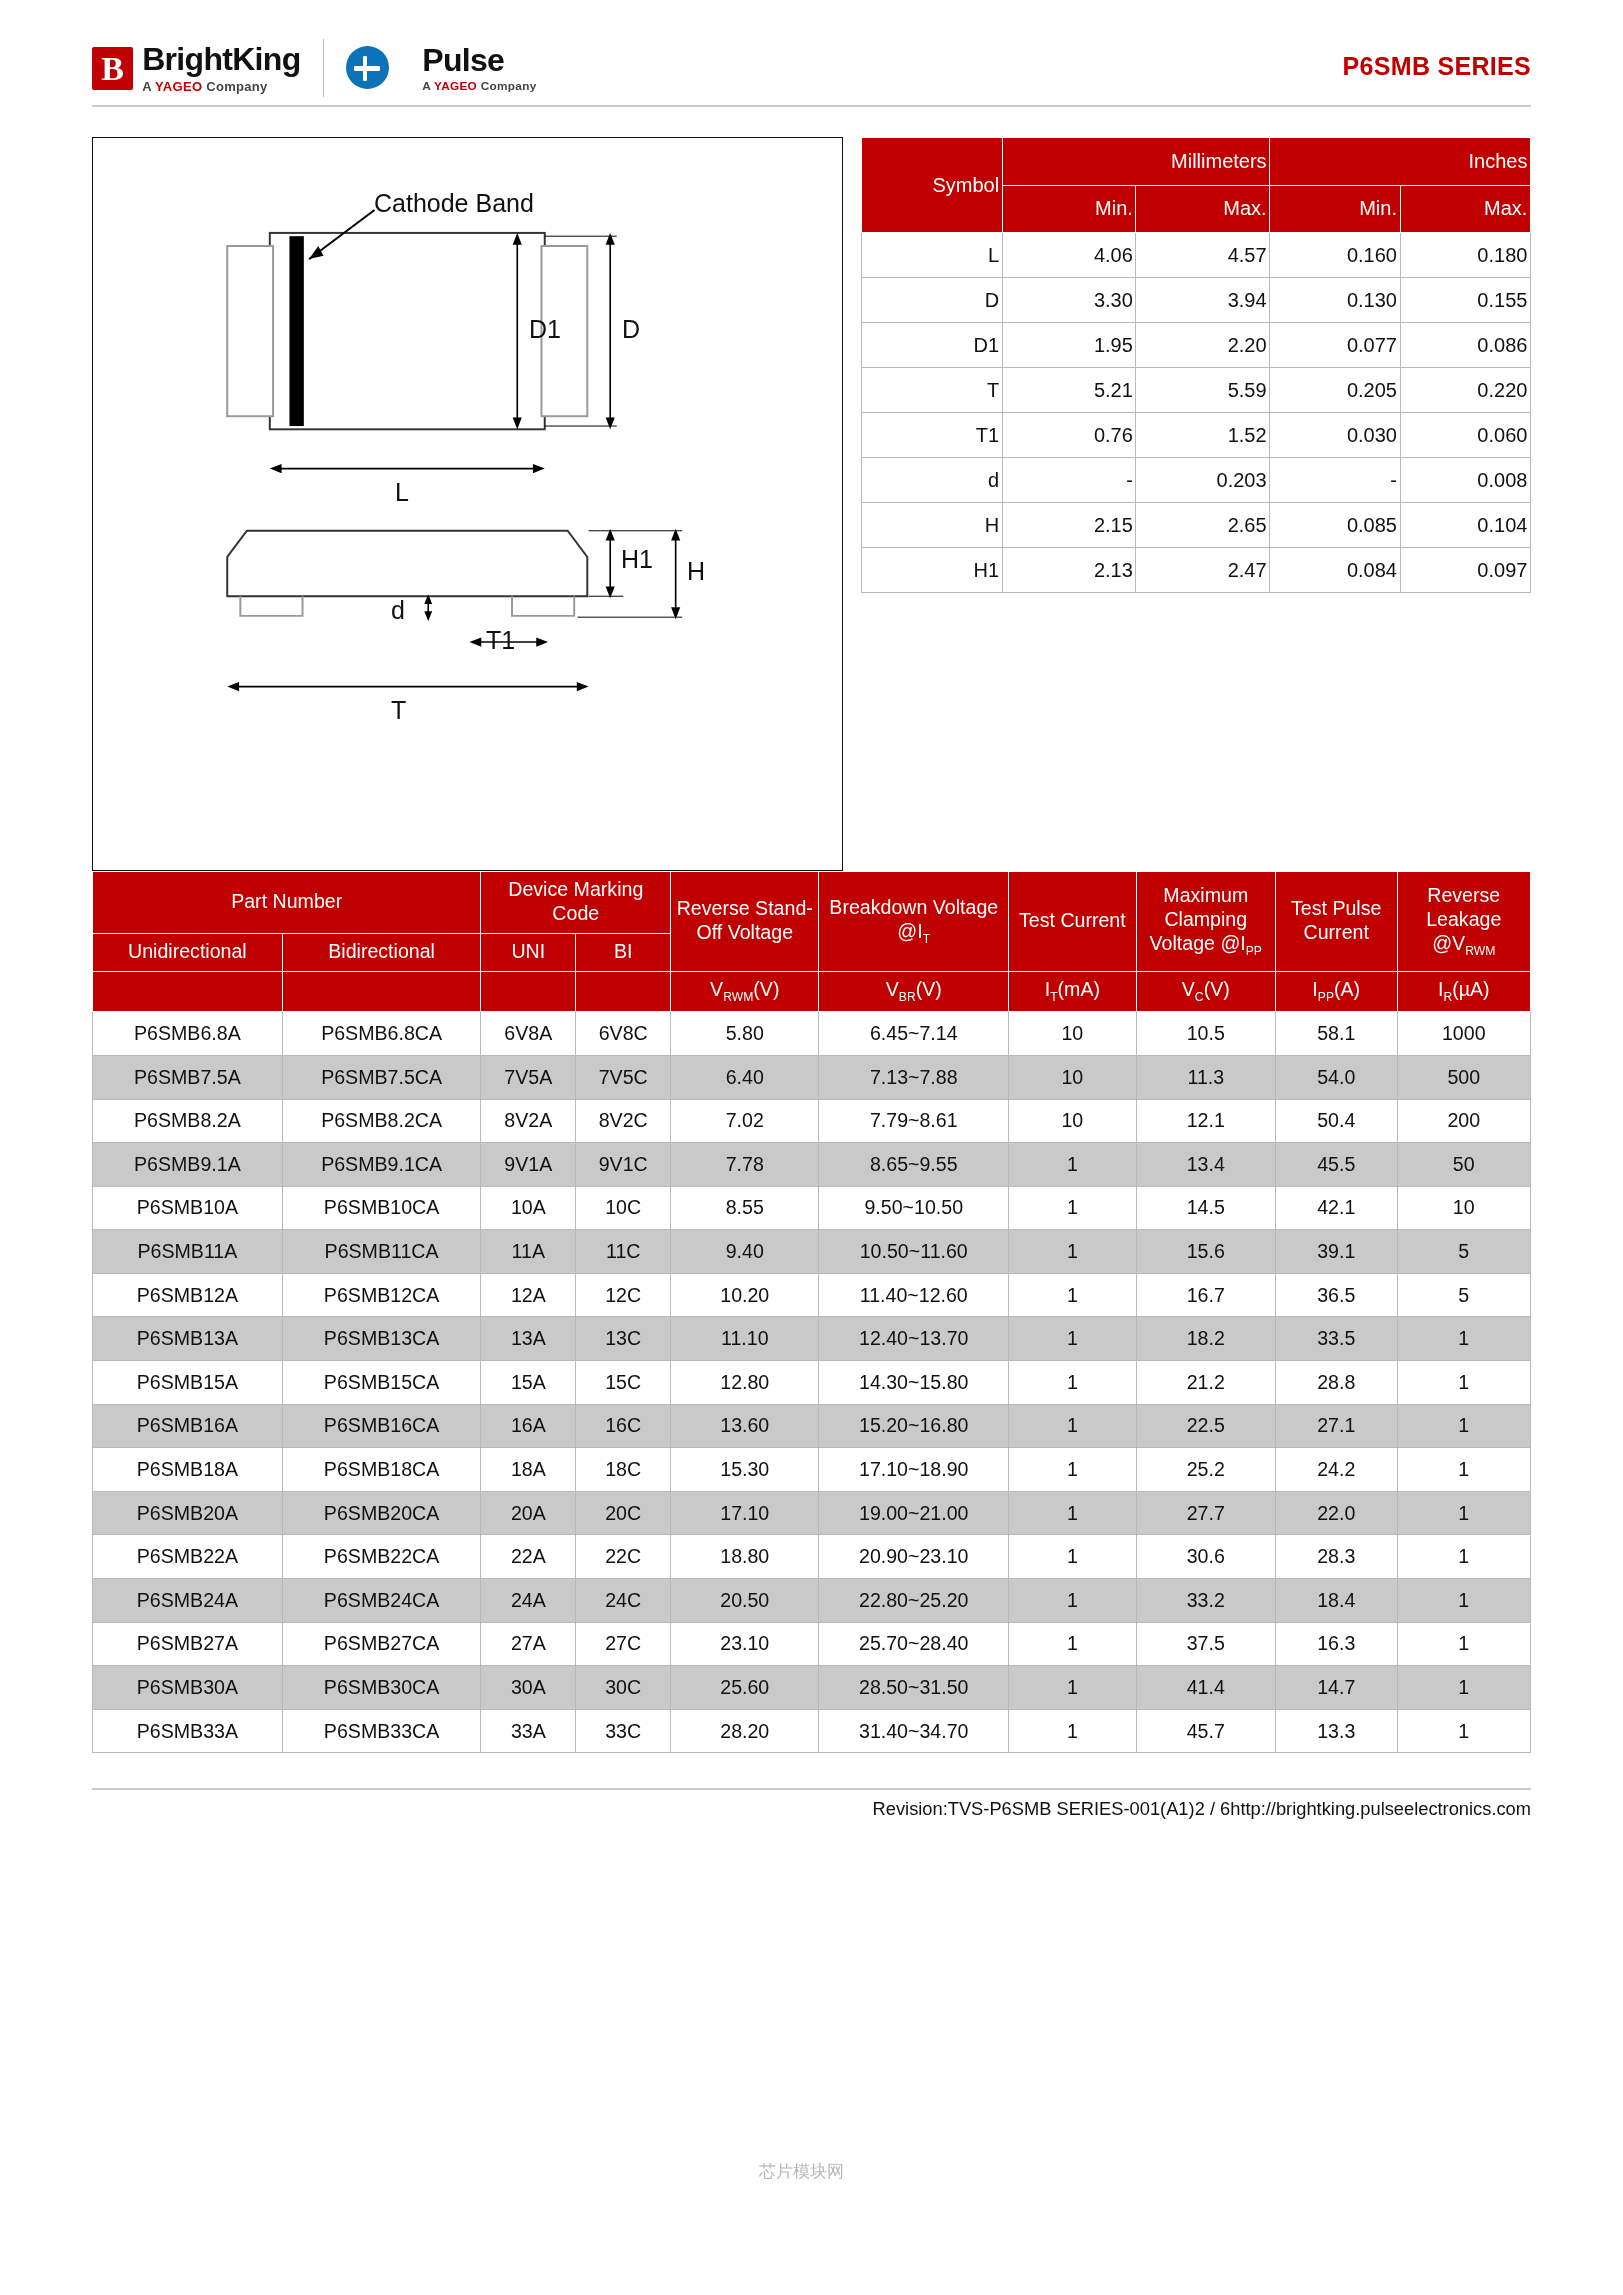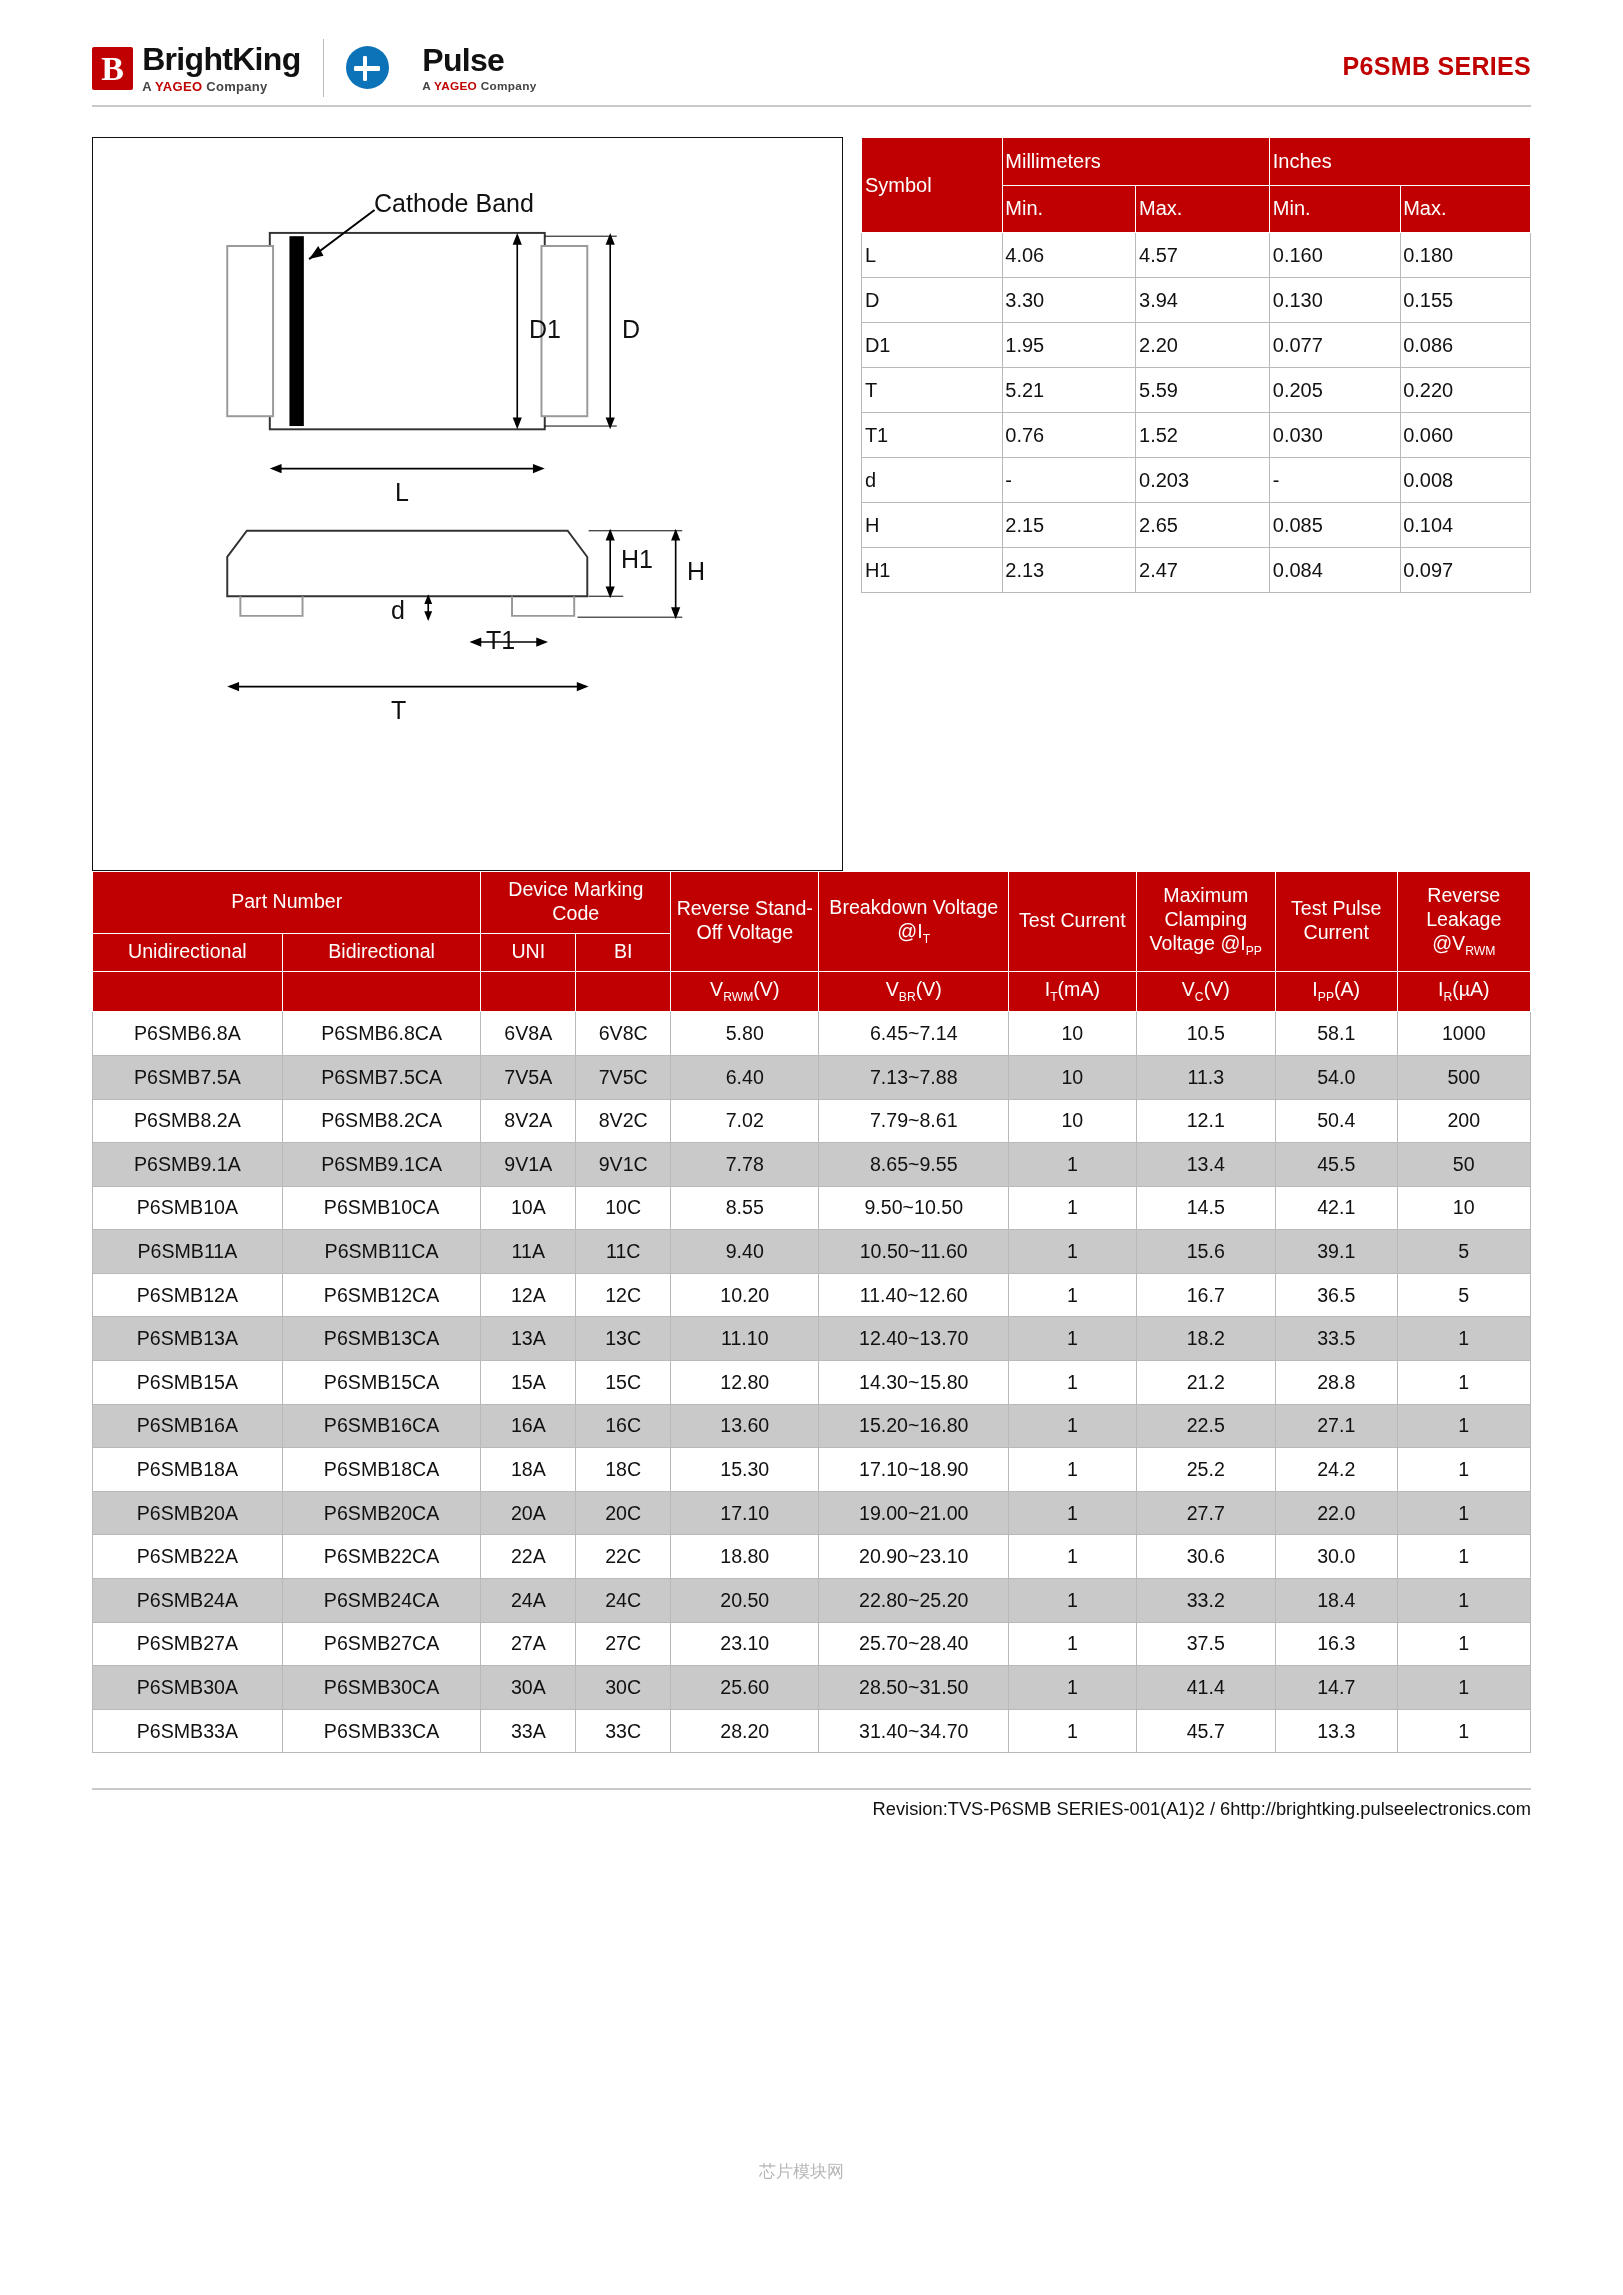"Millimeters" .dim-table th,.dim-table td { text-align: left -> right }
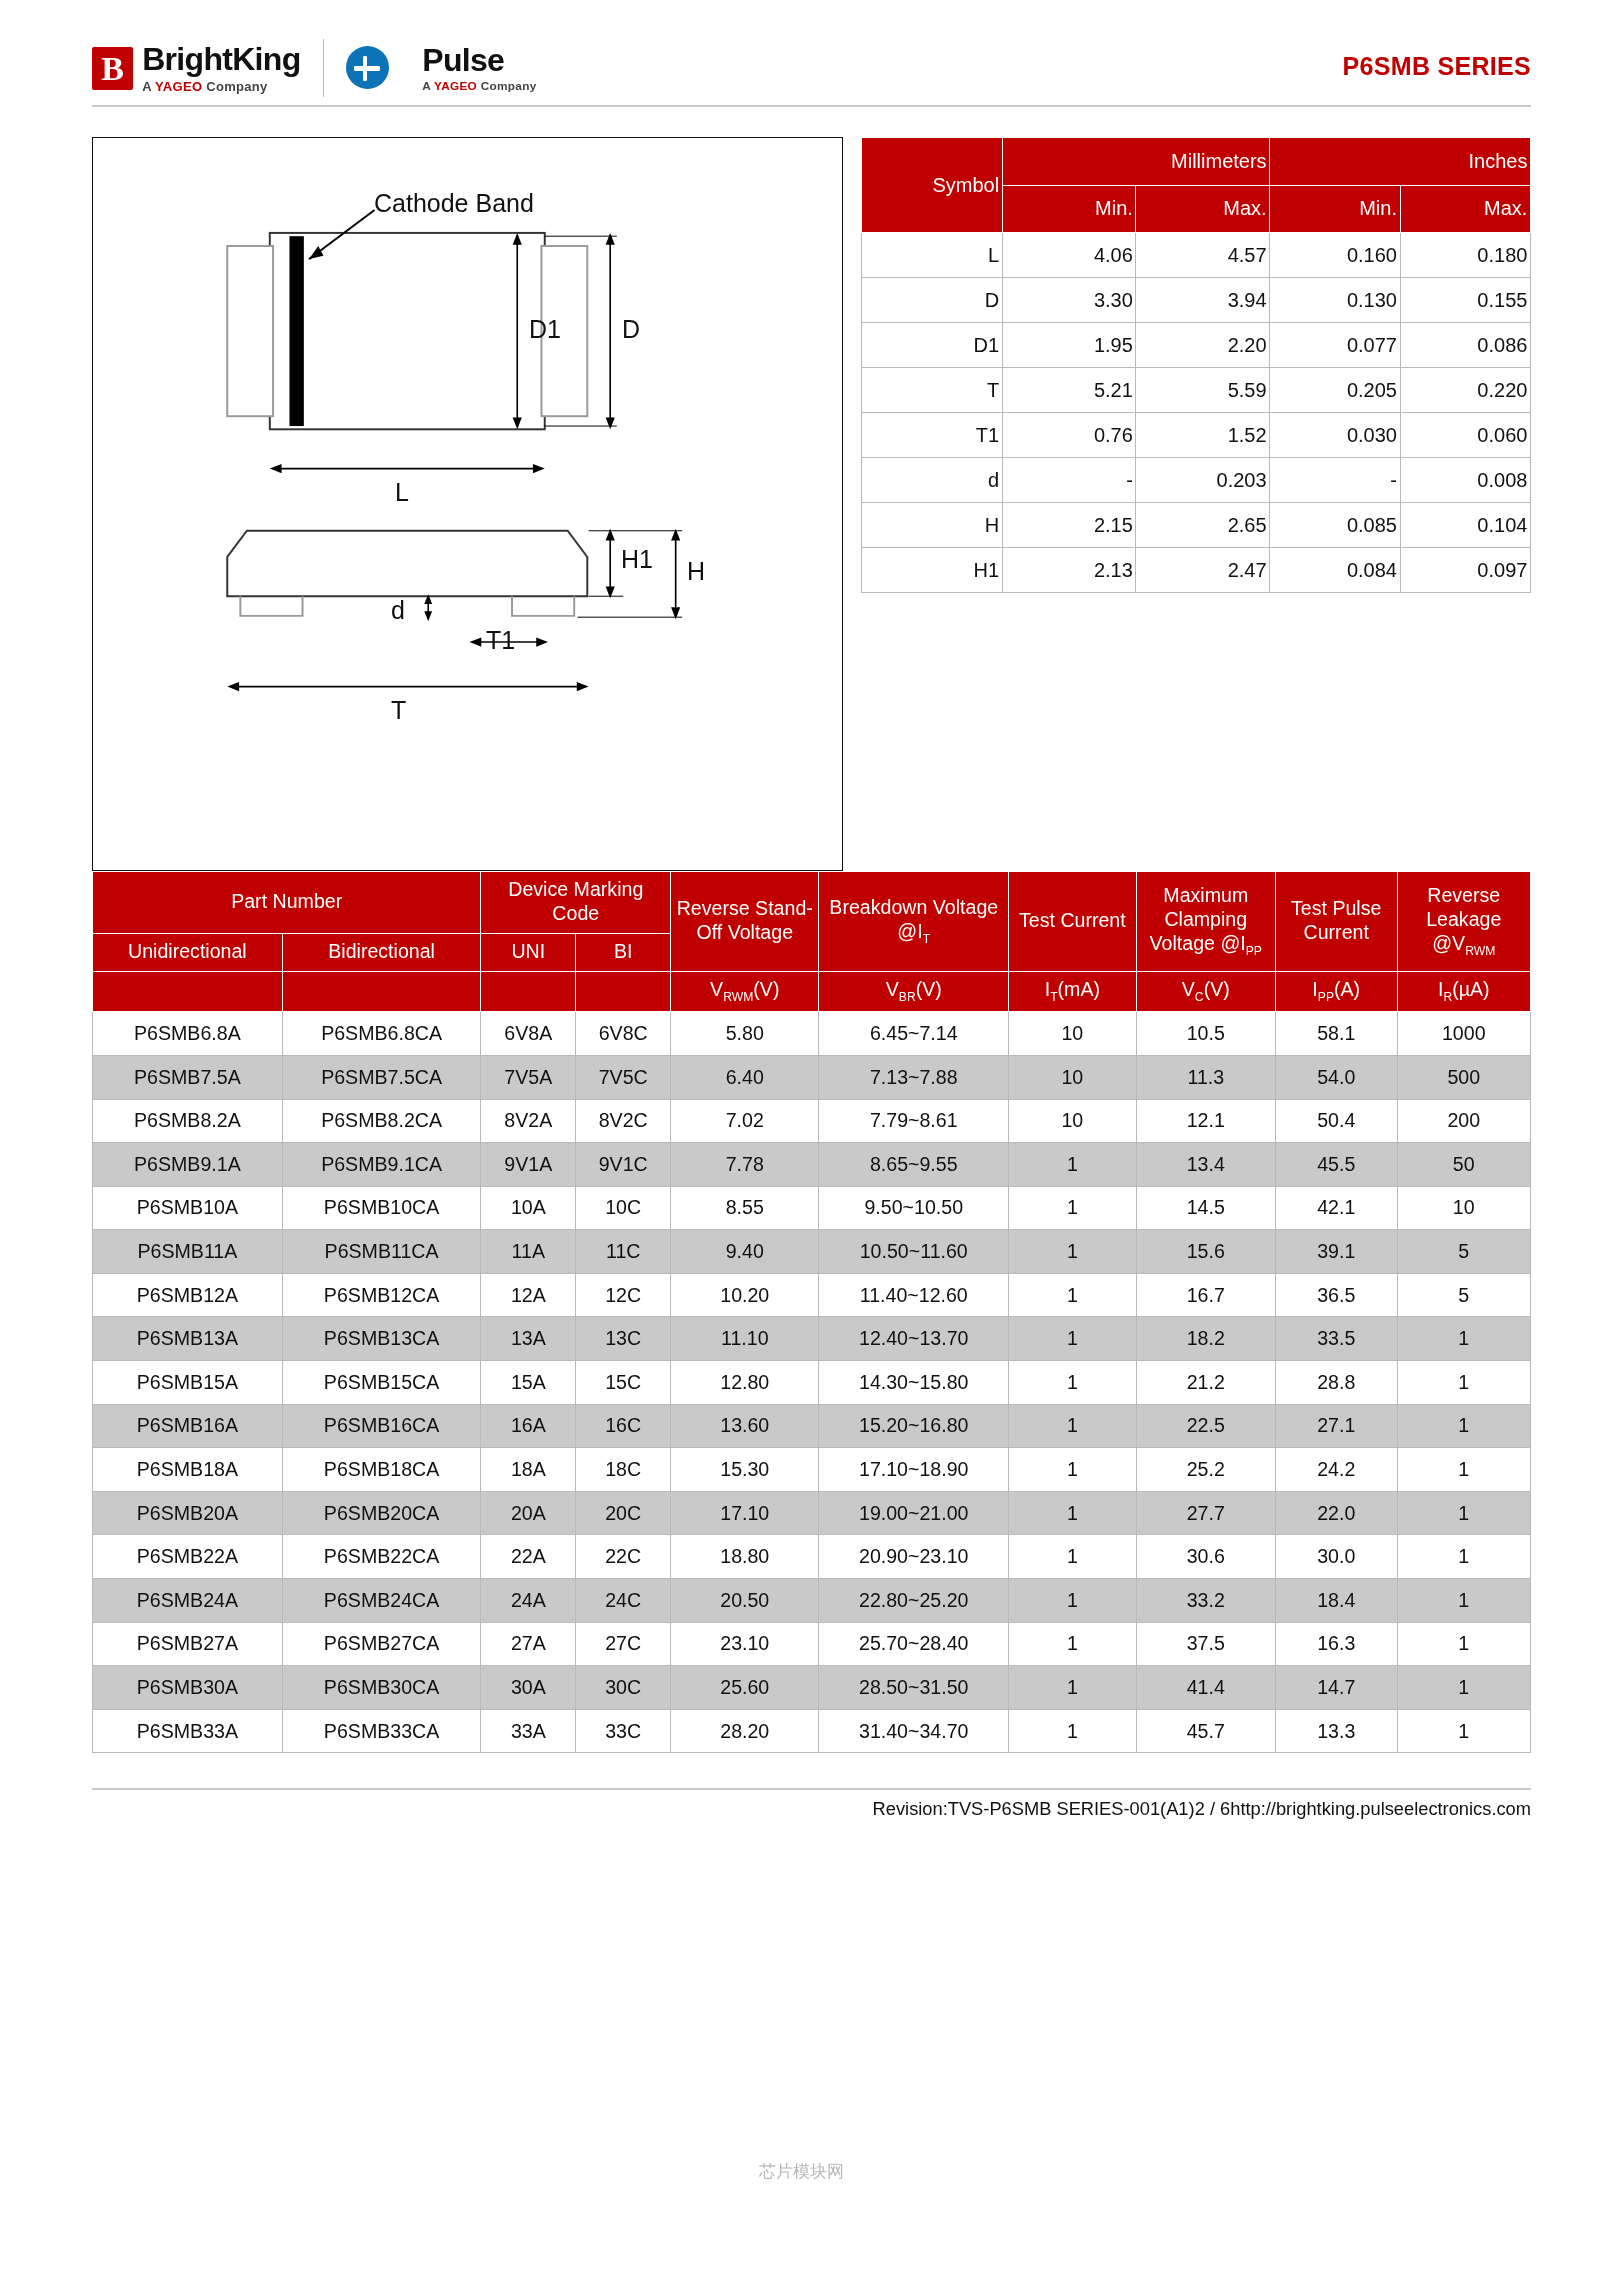"30.0" td { text: 30.0 -> 28.3 }
